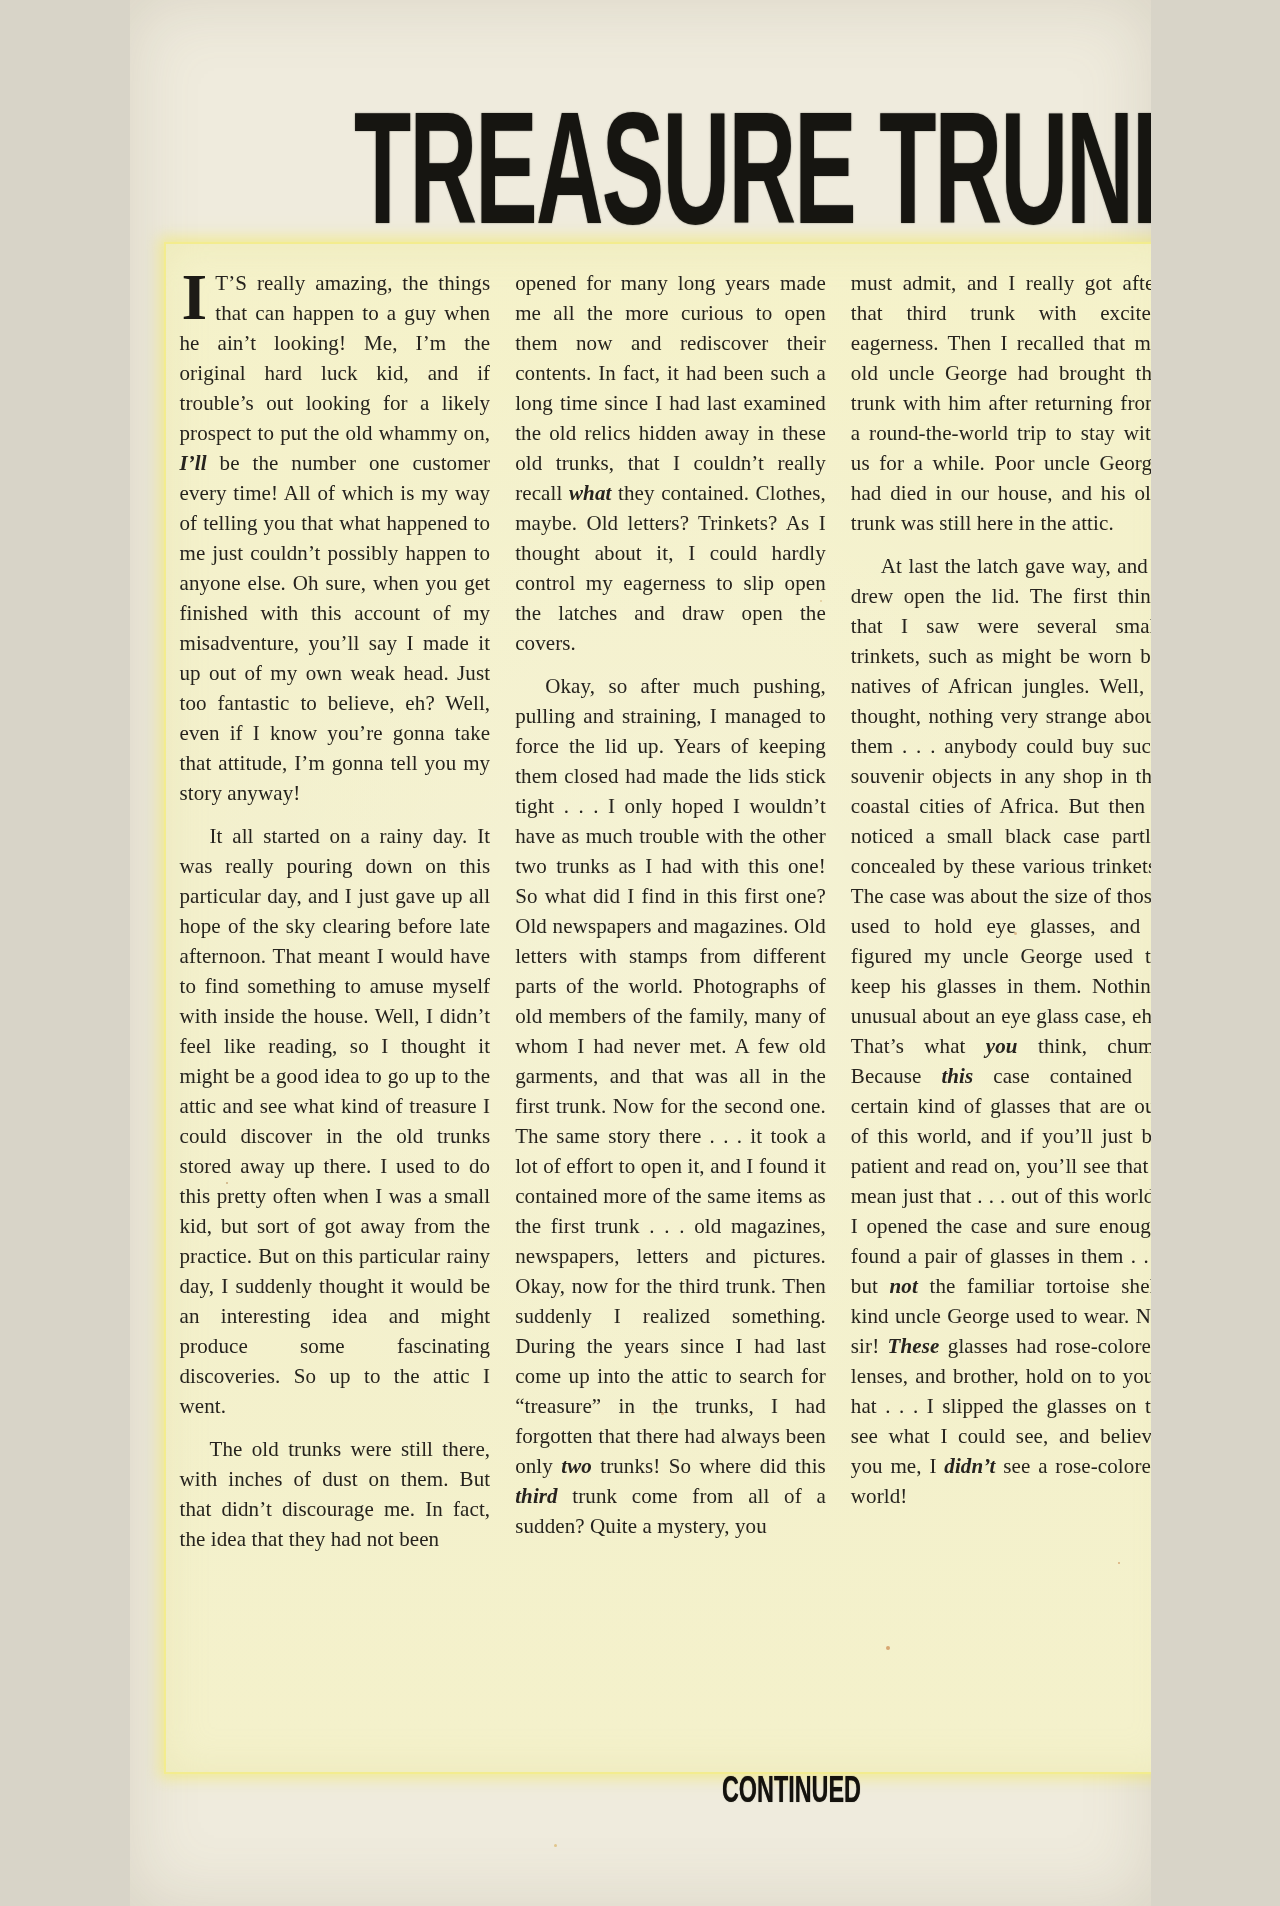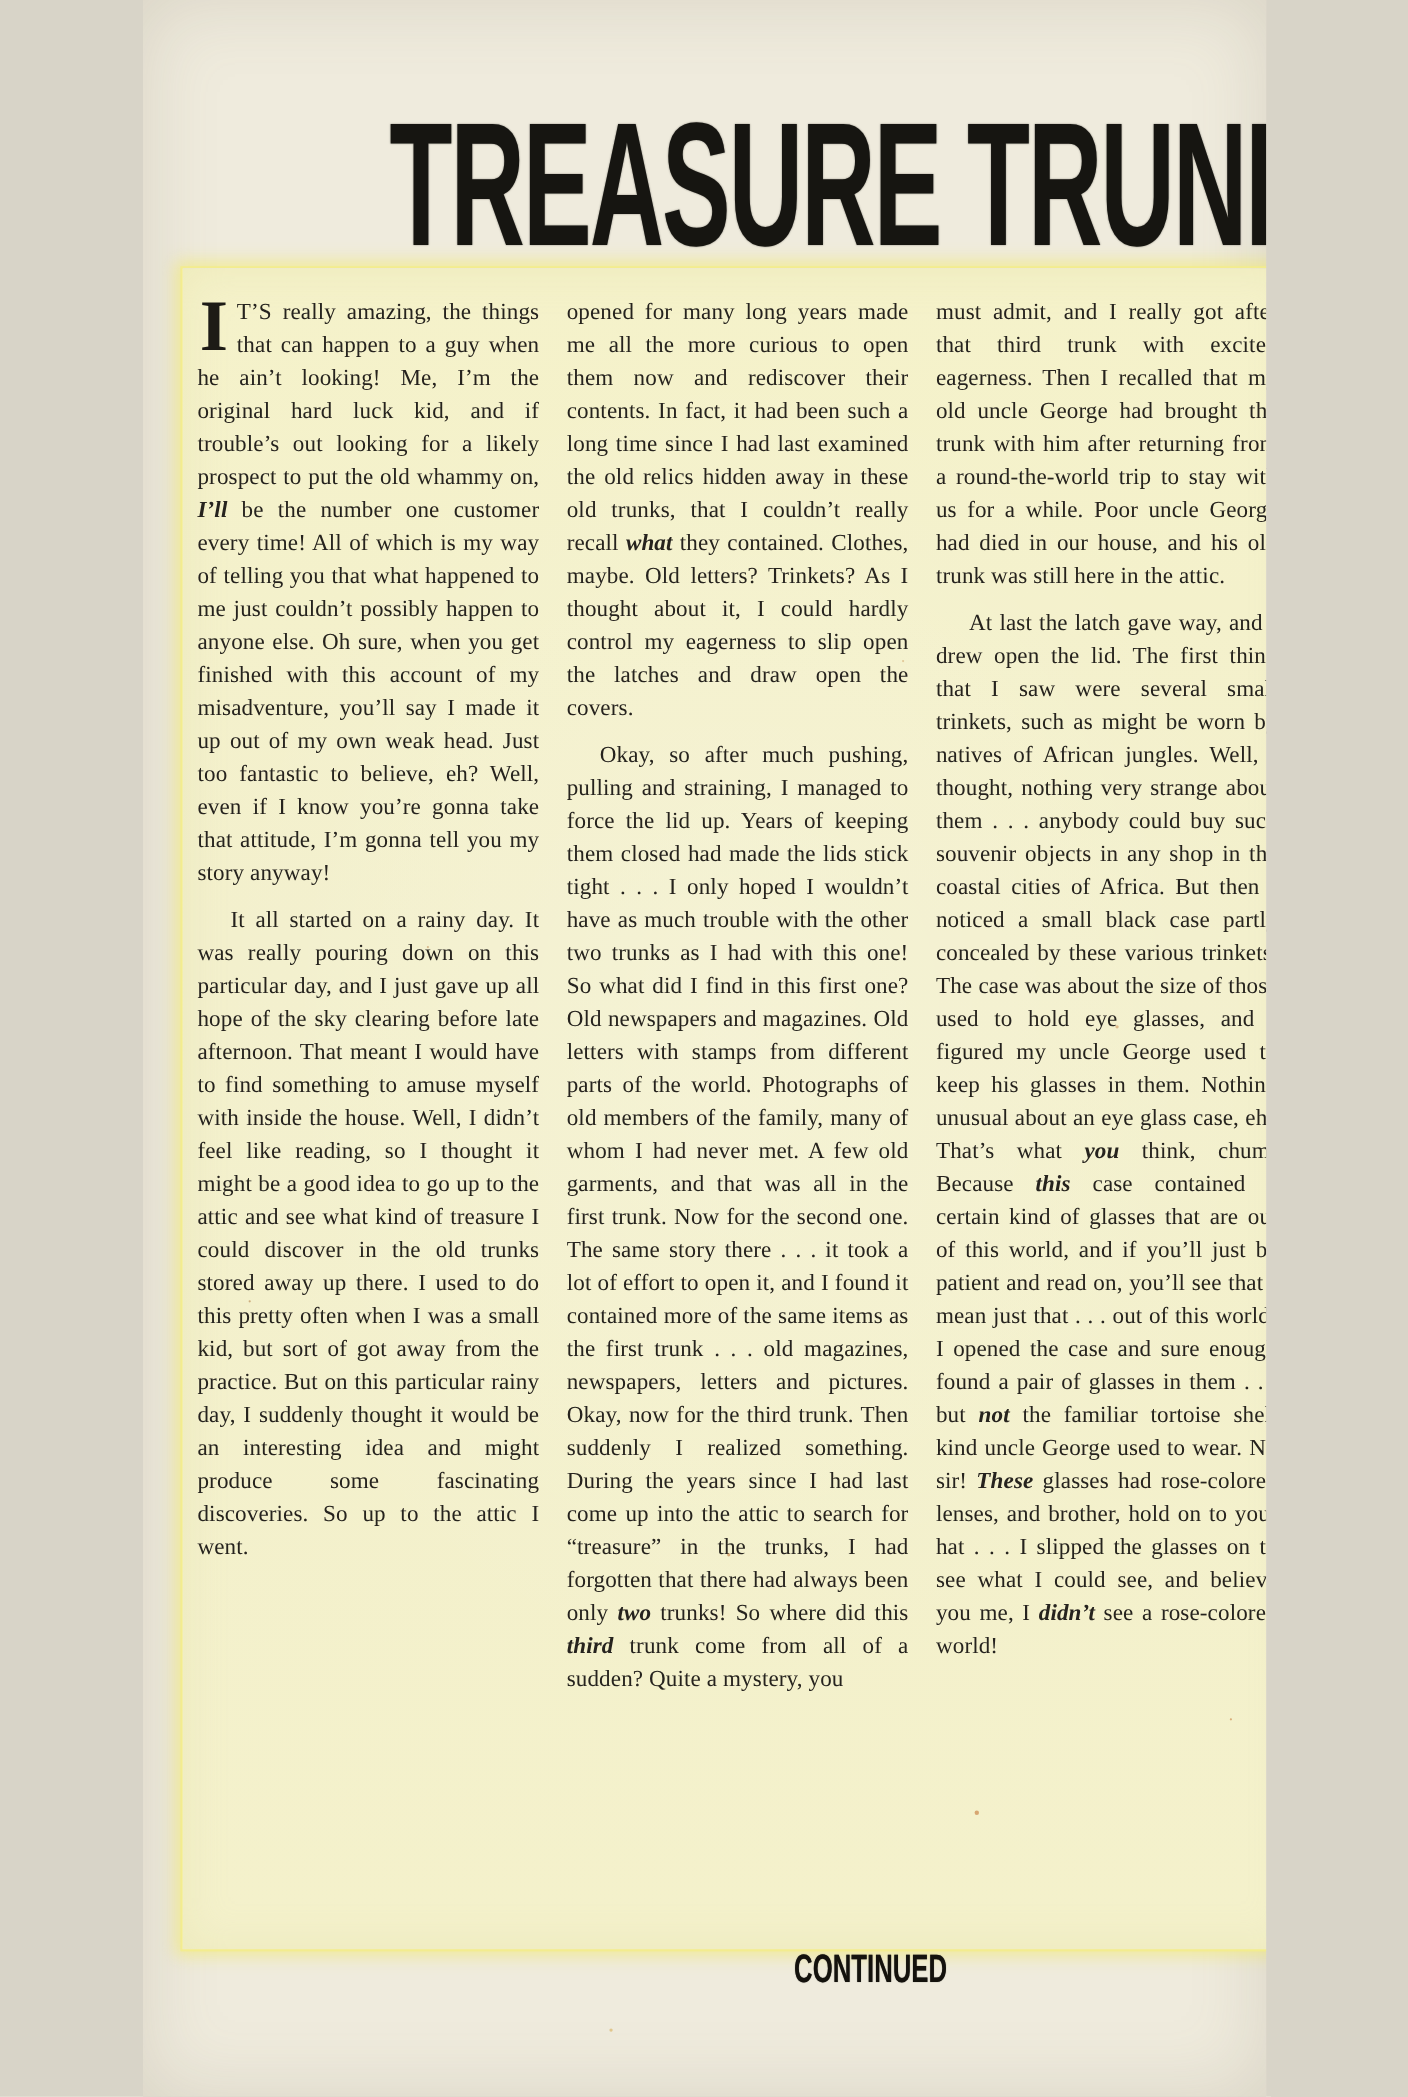"The old trunks were still" p.indent { html: none -> <p><span>The old trunks were still there, with inches of dust on them. But that didn’t discourage me. In fact, the idea that they had not been</span></p> }
